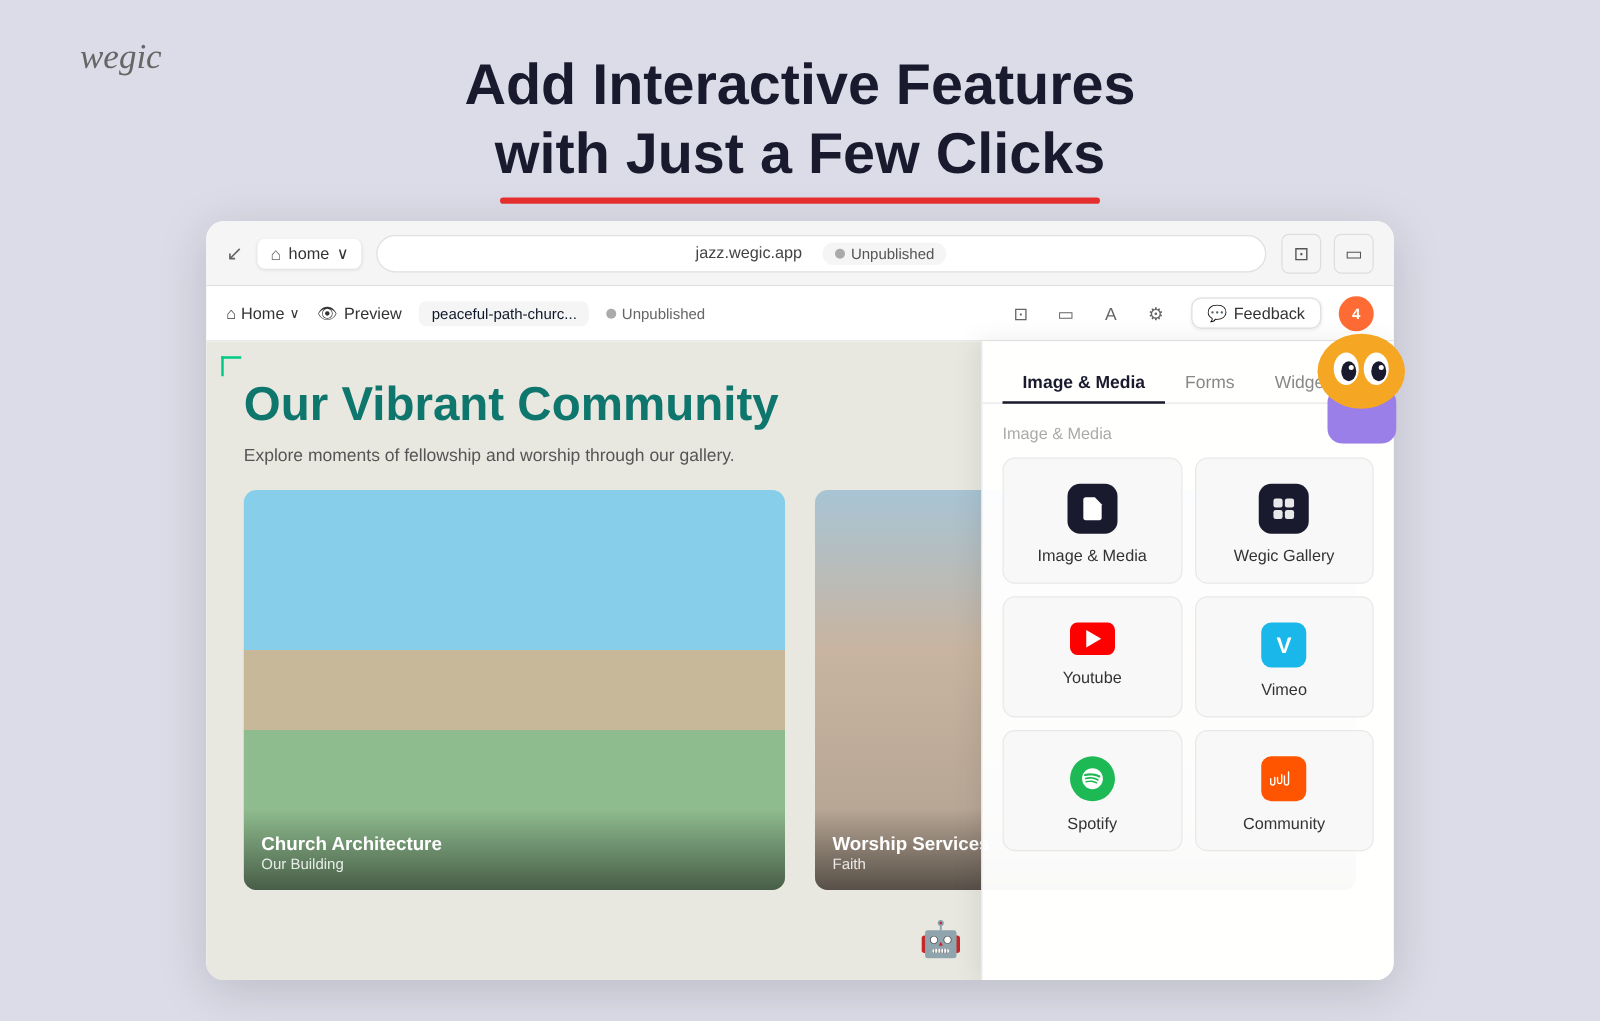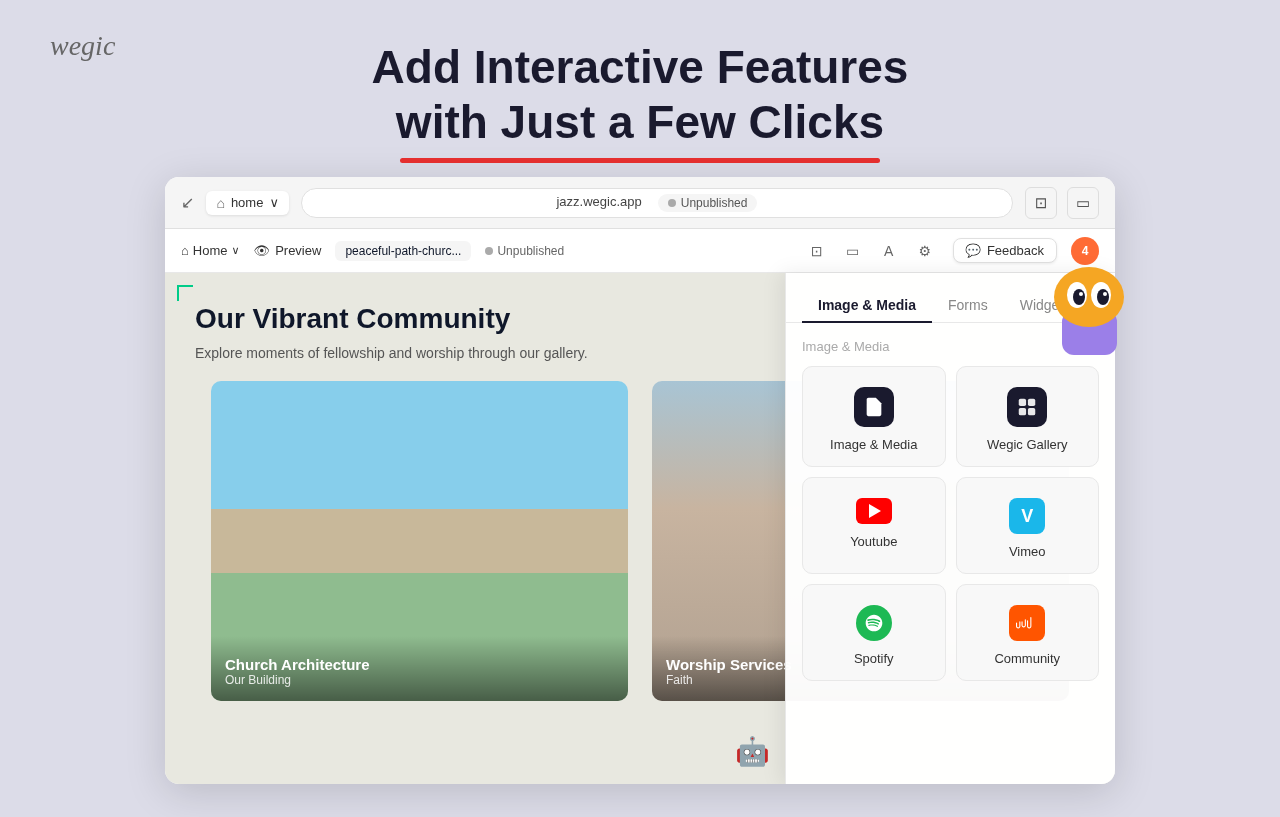"wegic" .wegic-logo { left: 50px -> 64px }
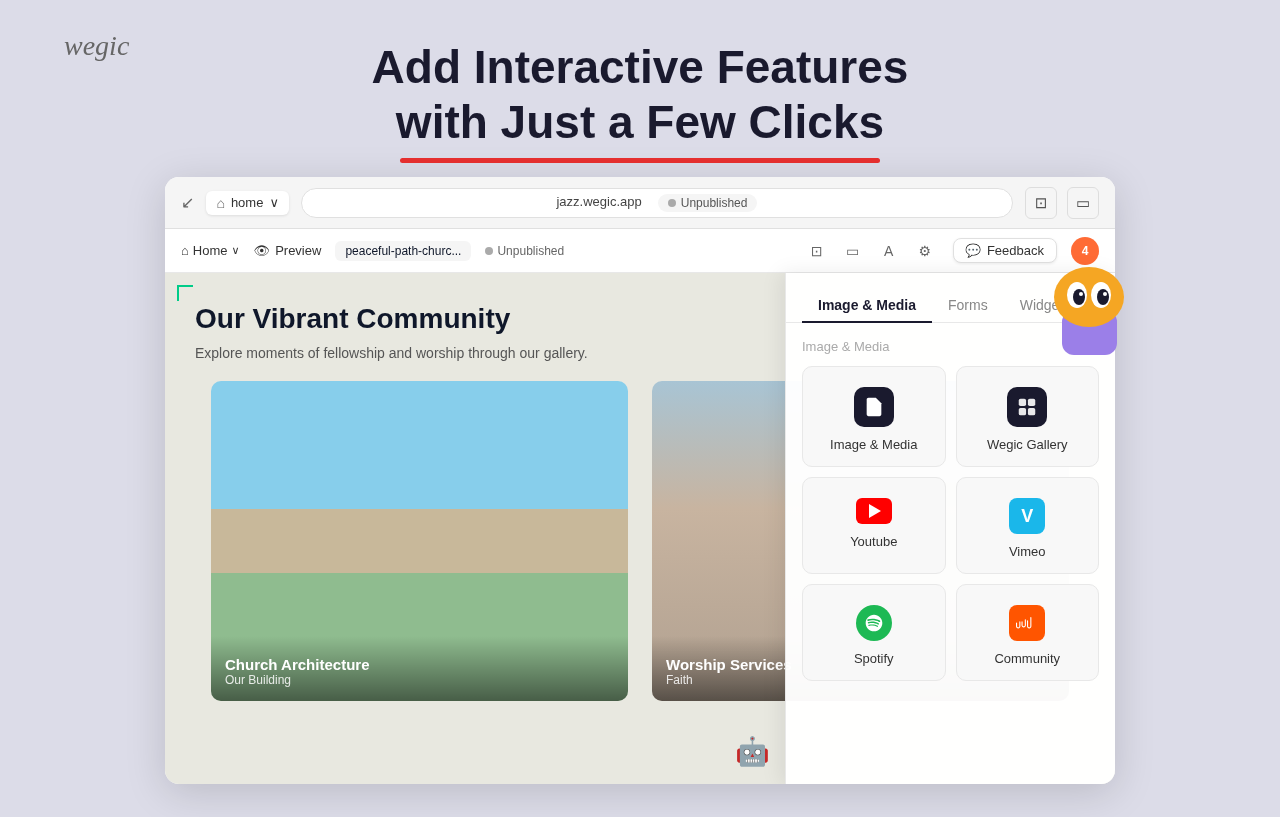"Our Vibrant Community" .gallery-title { color: #0f172a -> #0f766e; font-size: 28px -> 38px }
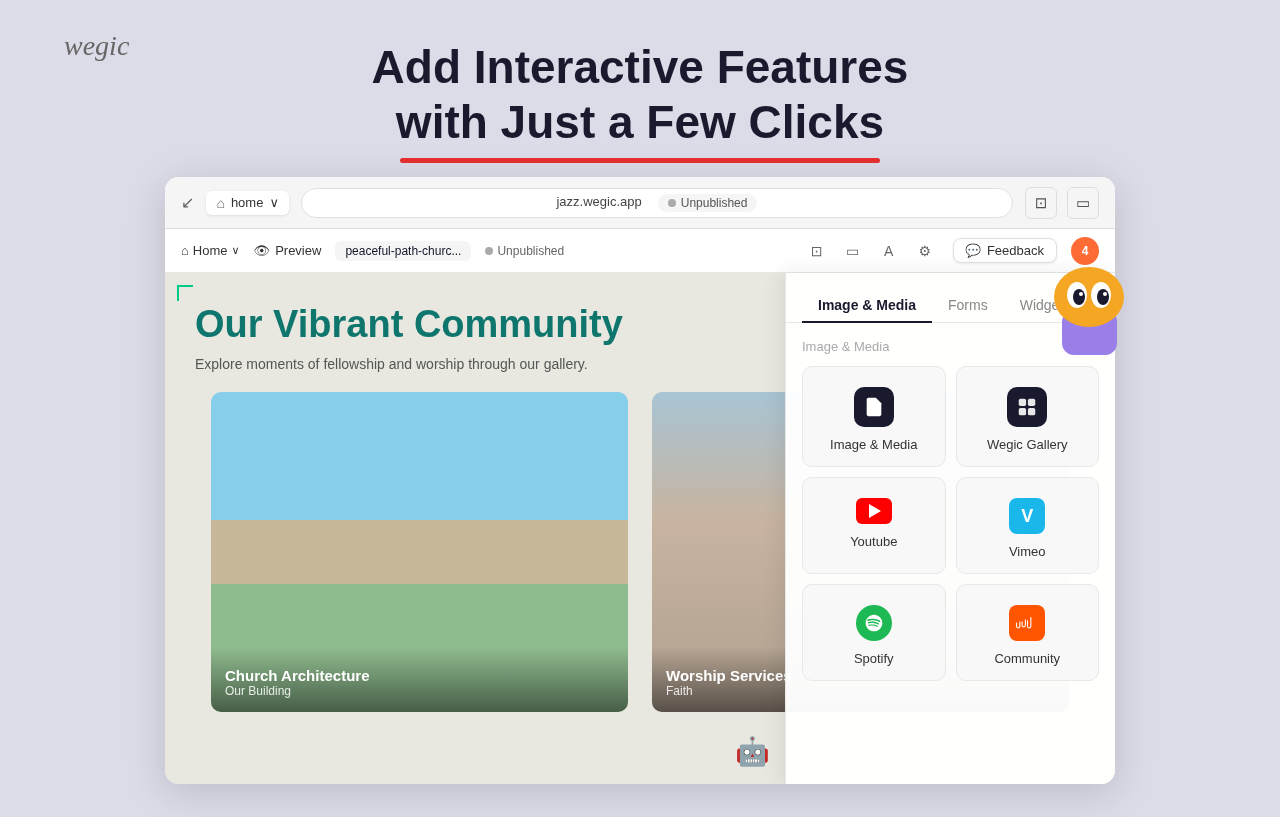"Church Architecture" .gallery-grid { padding: 0 46px 30px -> 0 30px 30px }
